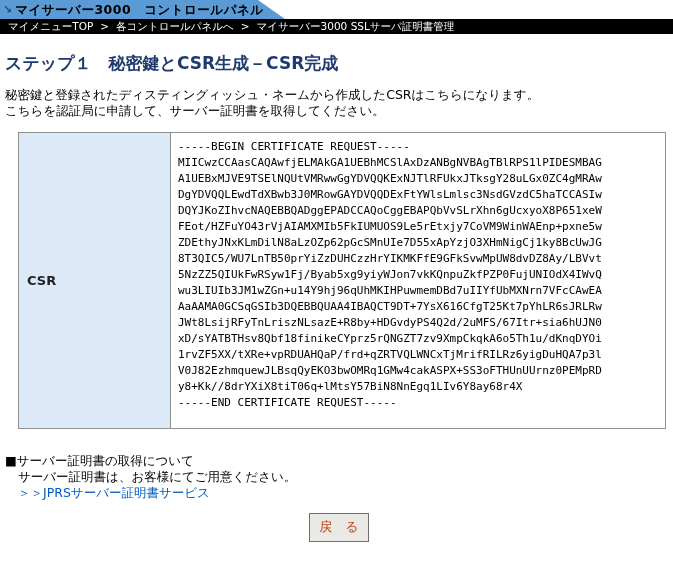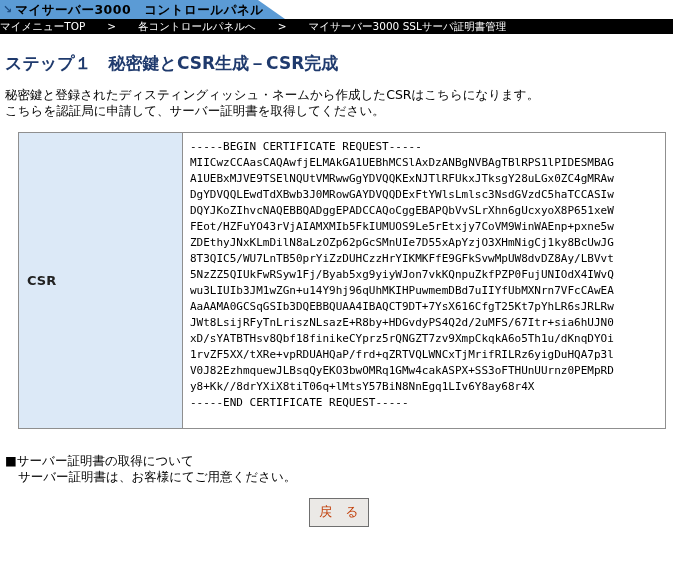"マイメニューTOP" .breadcrumb-bar { gap: 22px -> 7px; padding-left: none -> 8px }
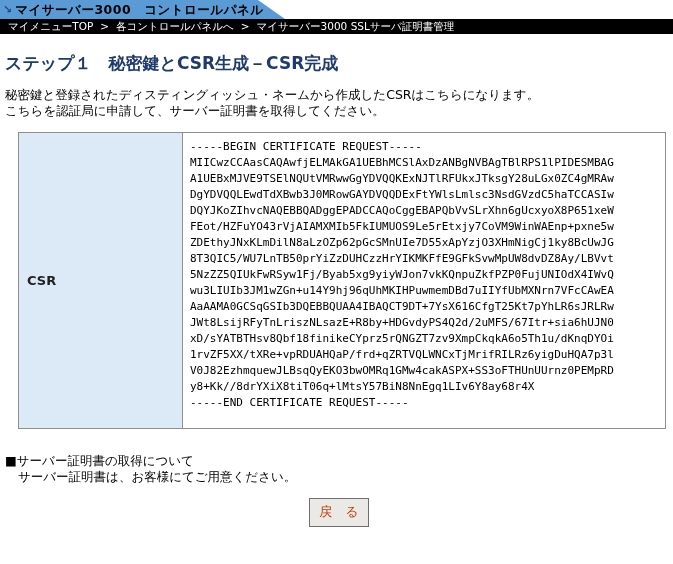"CSR" td.label-cell { width: 164px -> 152px }
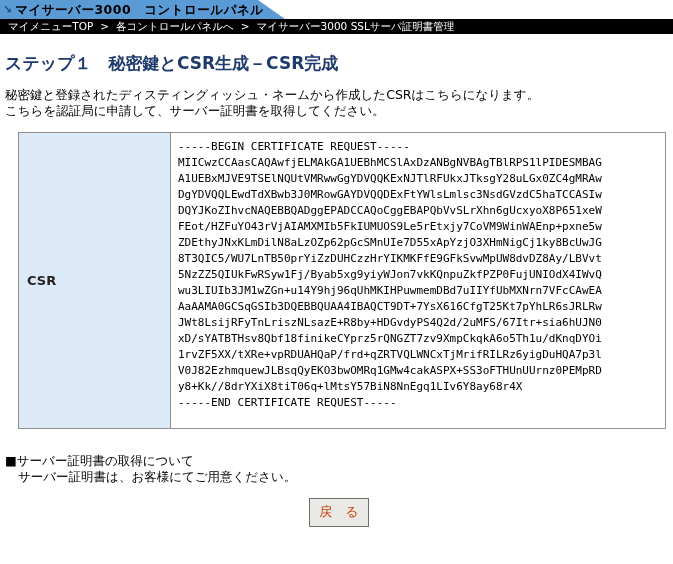"＞＞JPRSサーバー証明書サービス" div.indent { html: none -> <div> <a>＞＞JPRSサーバー証明書サービス</a> </div> }
